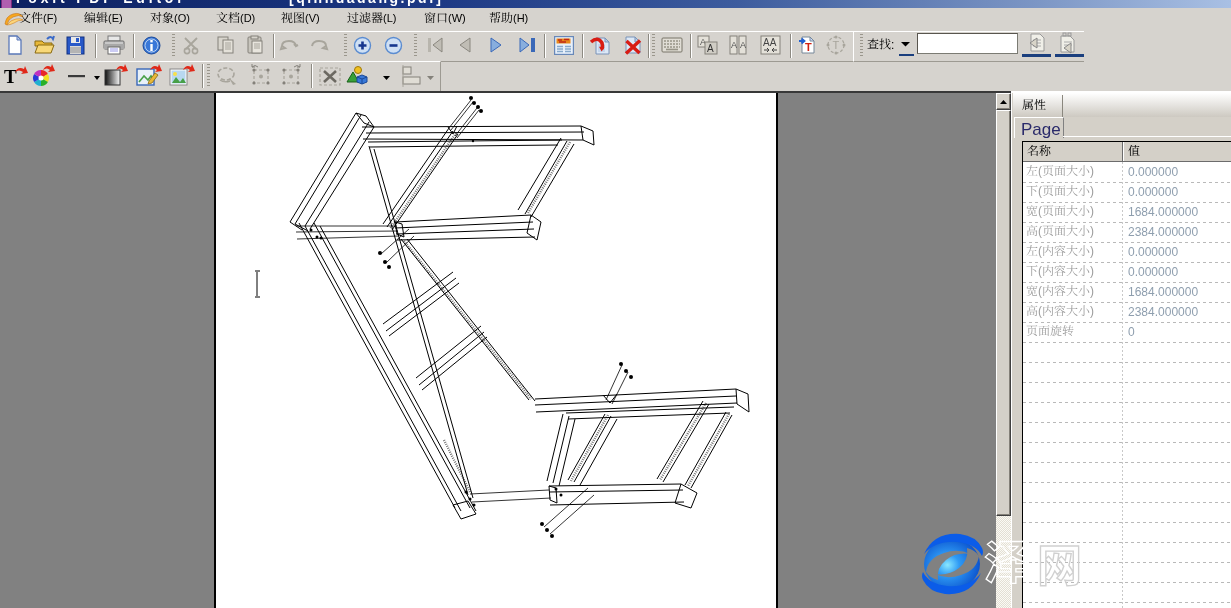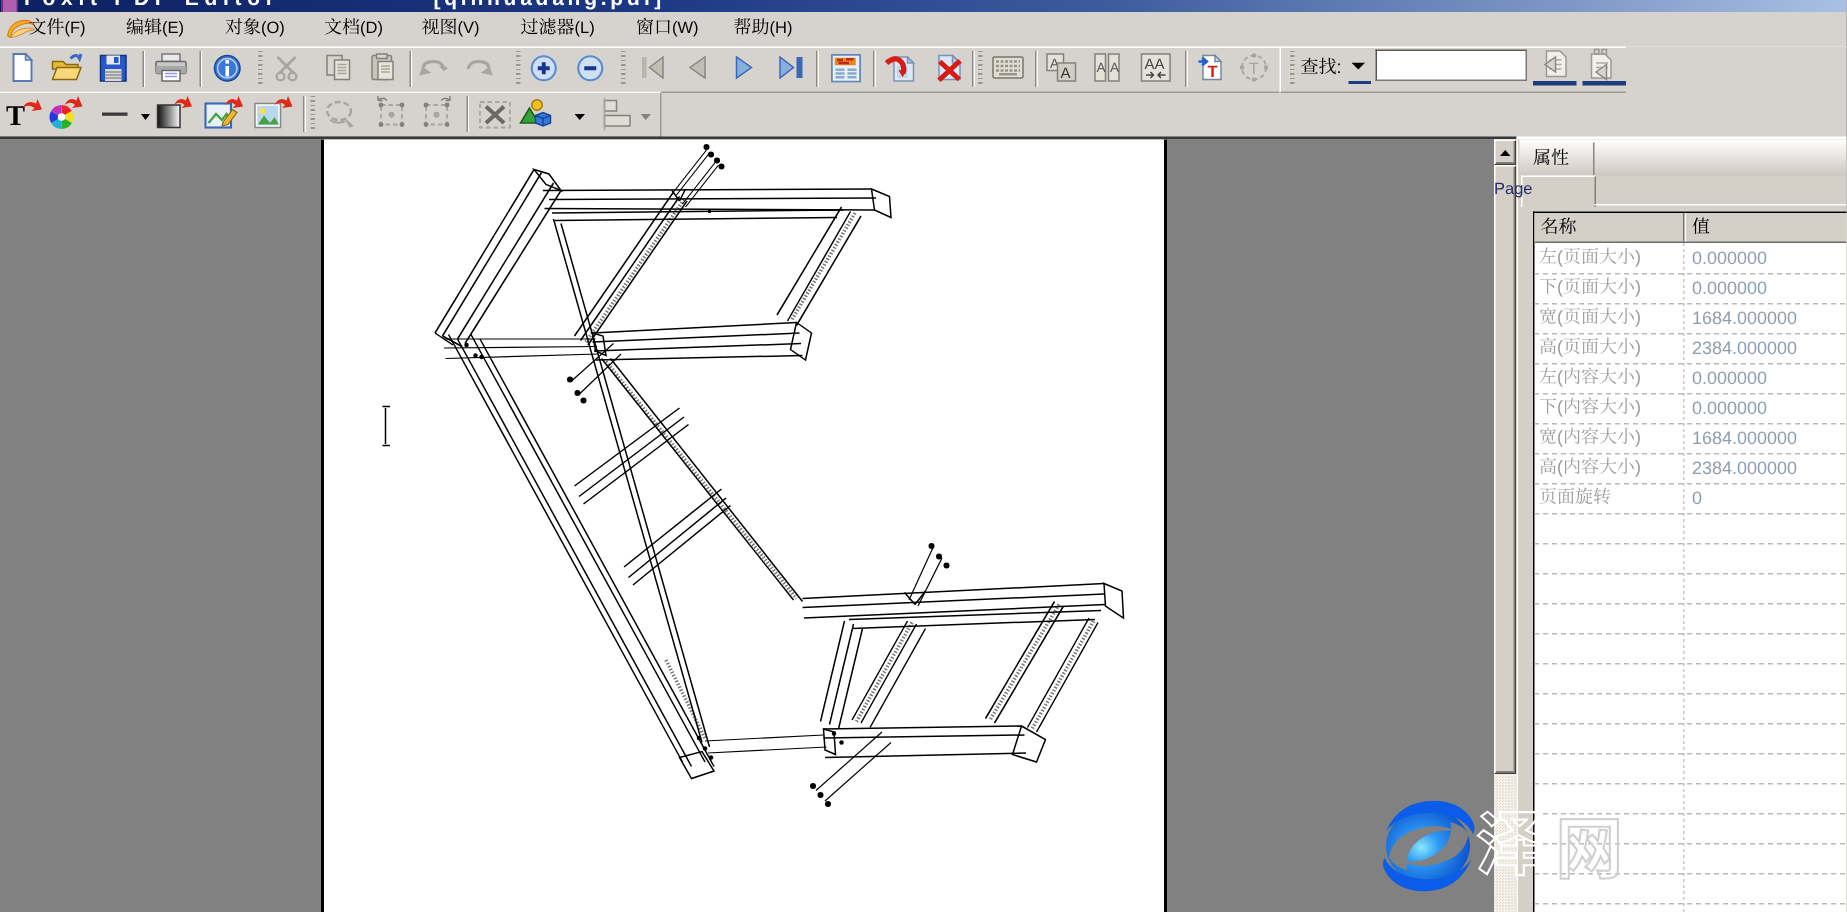"Page" div.abs { font-size: 11px -> 17px; left: 996px -> 1021px }
